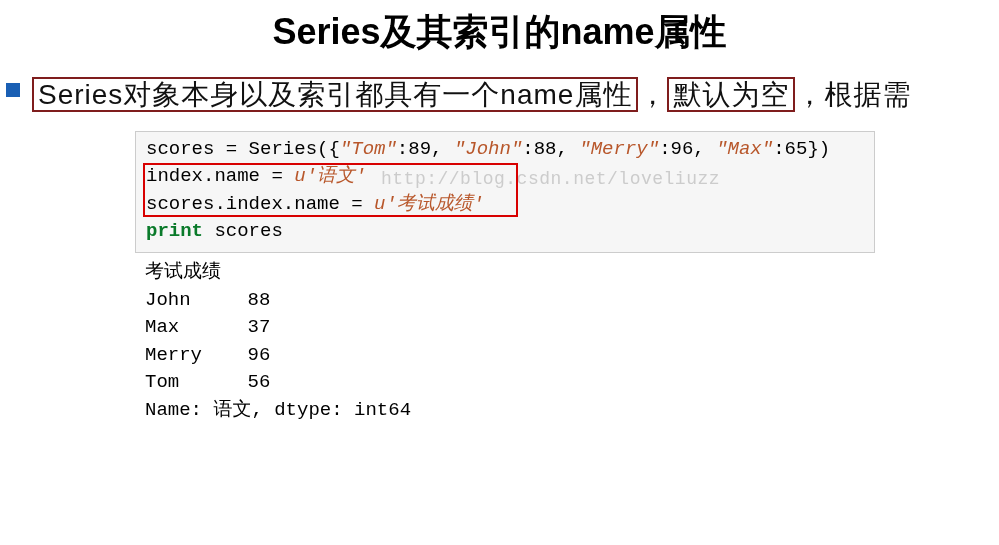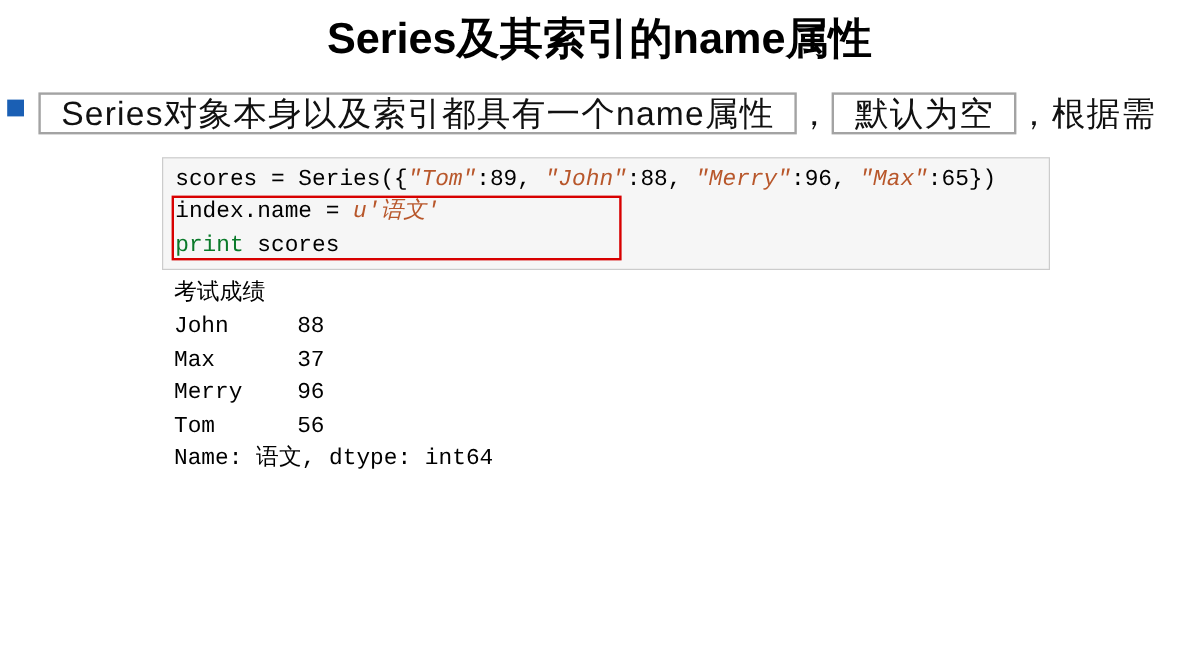"Series对象本身以及索引都具有一个name属性" .red-box { border: 2px solid #a3a3a3 -> 2px solid #7f1d1d; padding: 0 17px -> 0 4px }
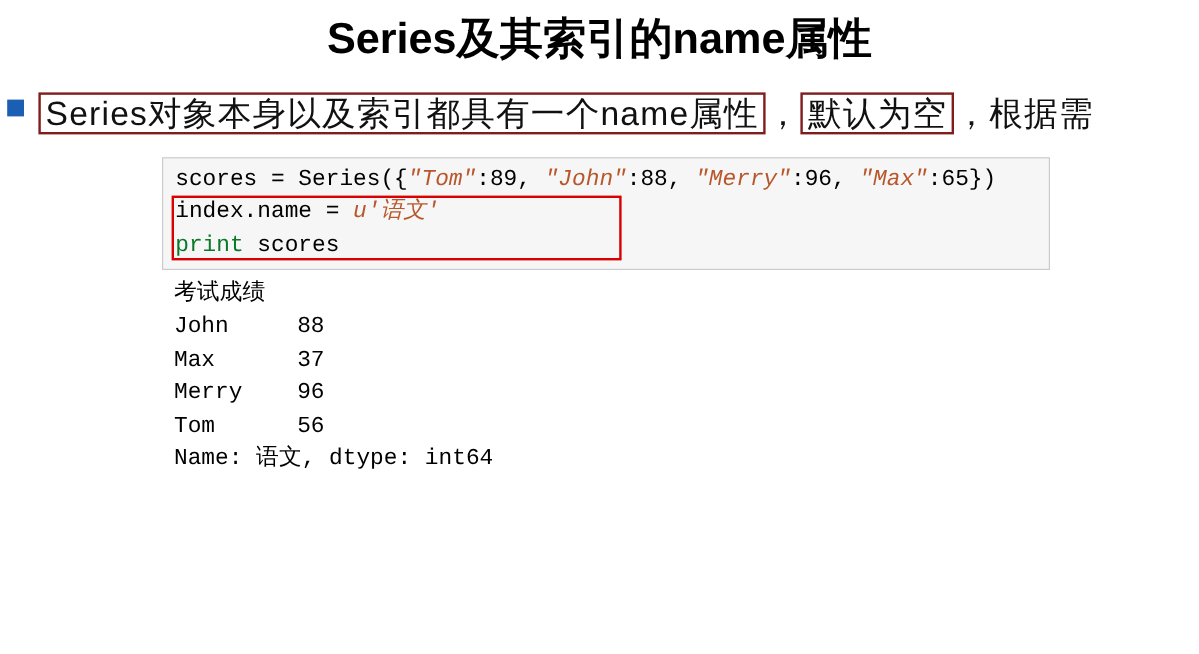"http://blog.csdn.net/loveliuzz" div.watermark { html: none -> <div>http://blog.csdn.net/loveliuzz</div> }
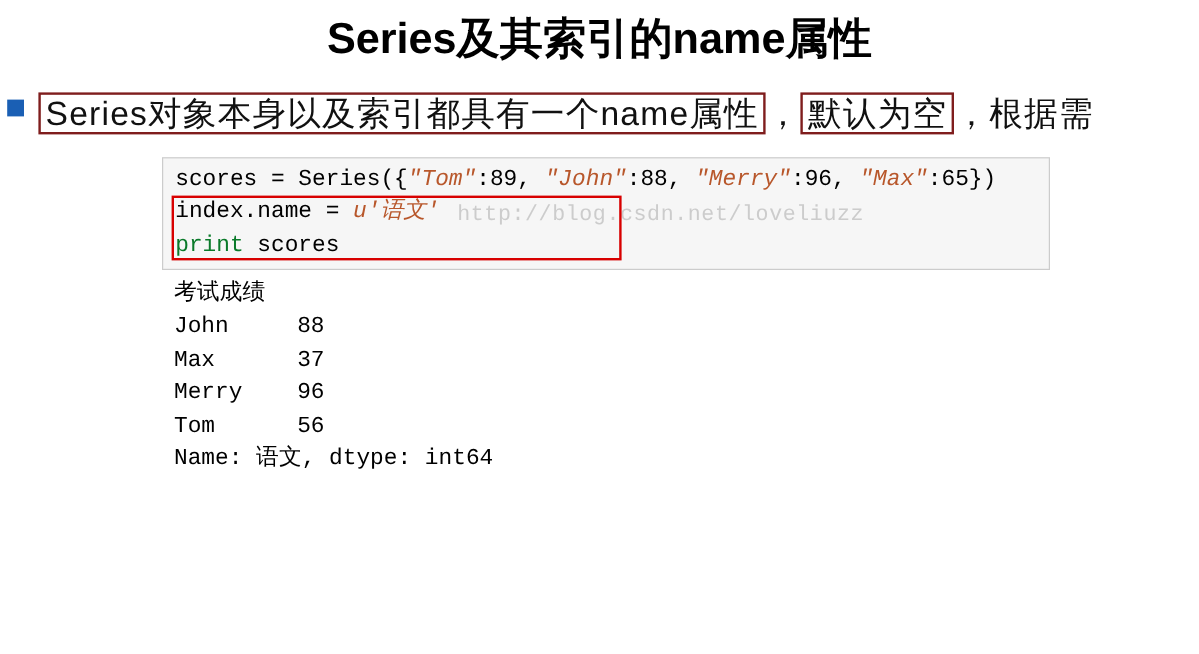"scores.index.name = u'考试成绩'" div.code-line { html: none -> <div><span>scores.index.name = </span><span>u'考试成绩'</span></div> }
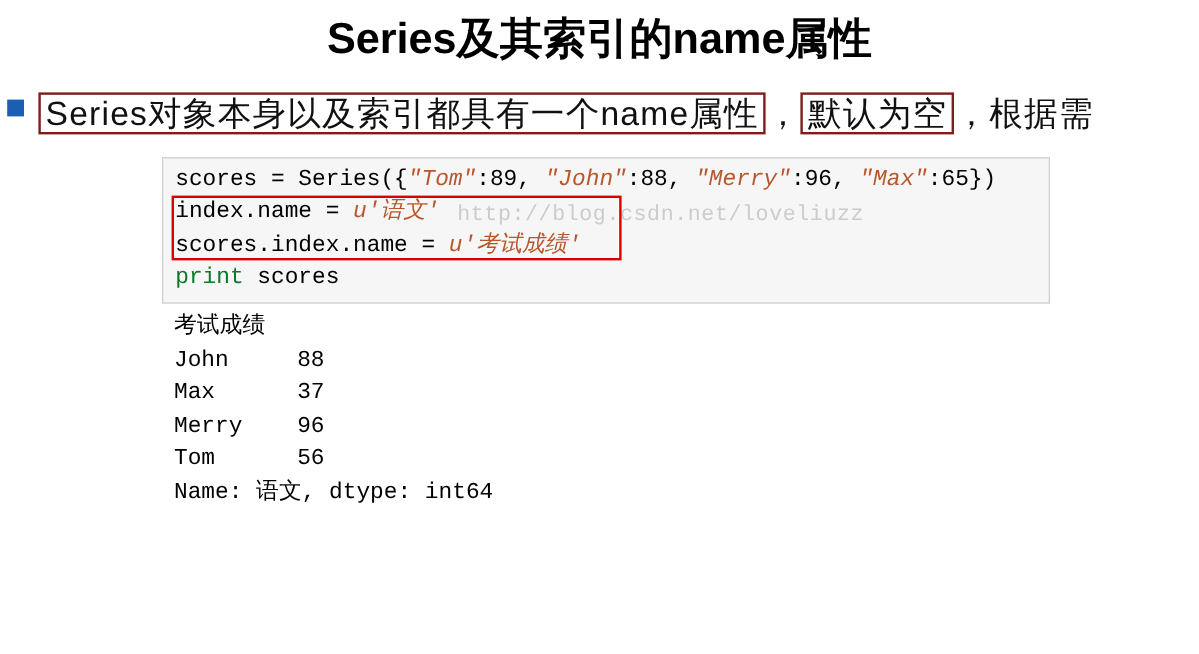"print" .code-kw { font-weight: normal -> bold }
